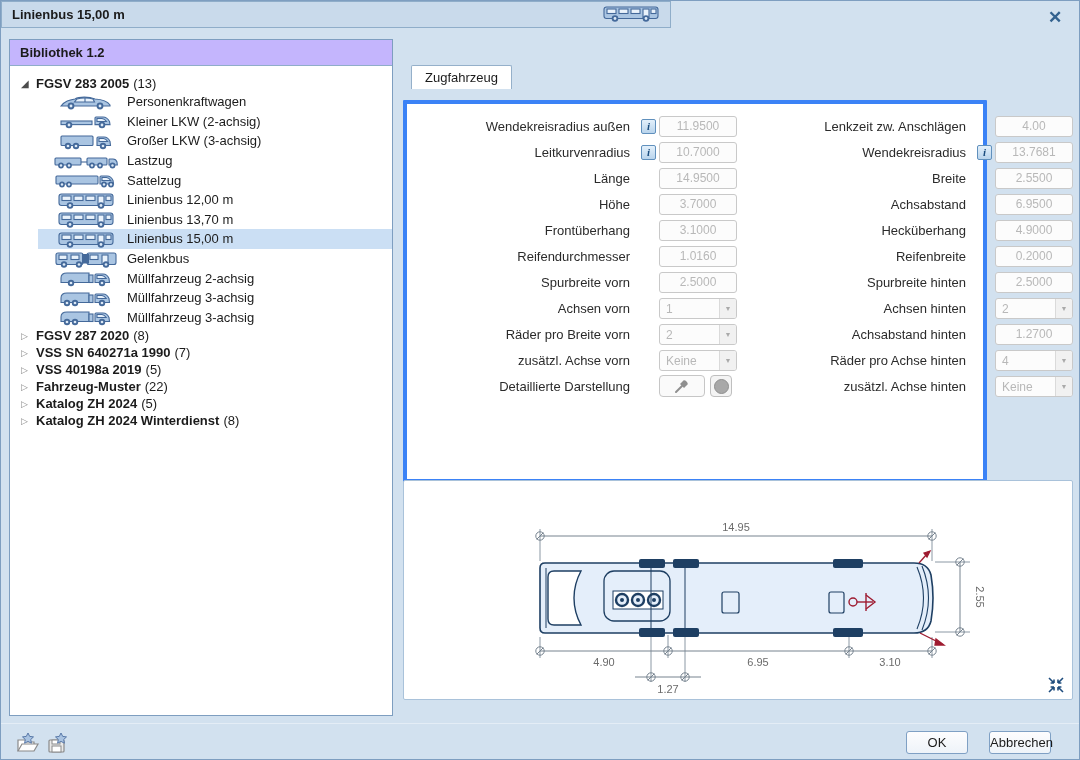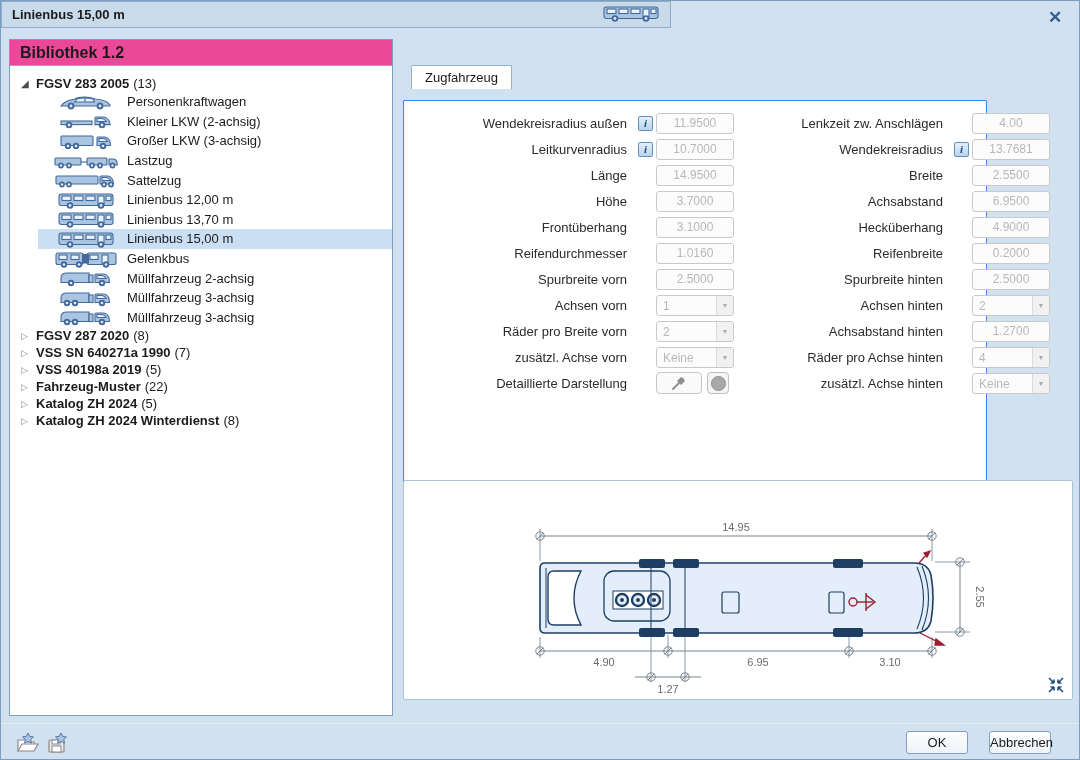"Bibliothek 1.2" .panel-header { background: #ec4899 -> #c4b5fd; font-size: 16px -> 13px }
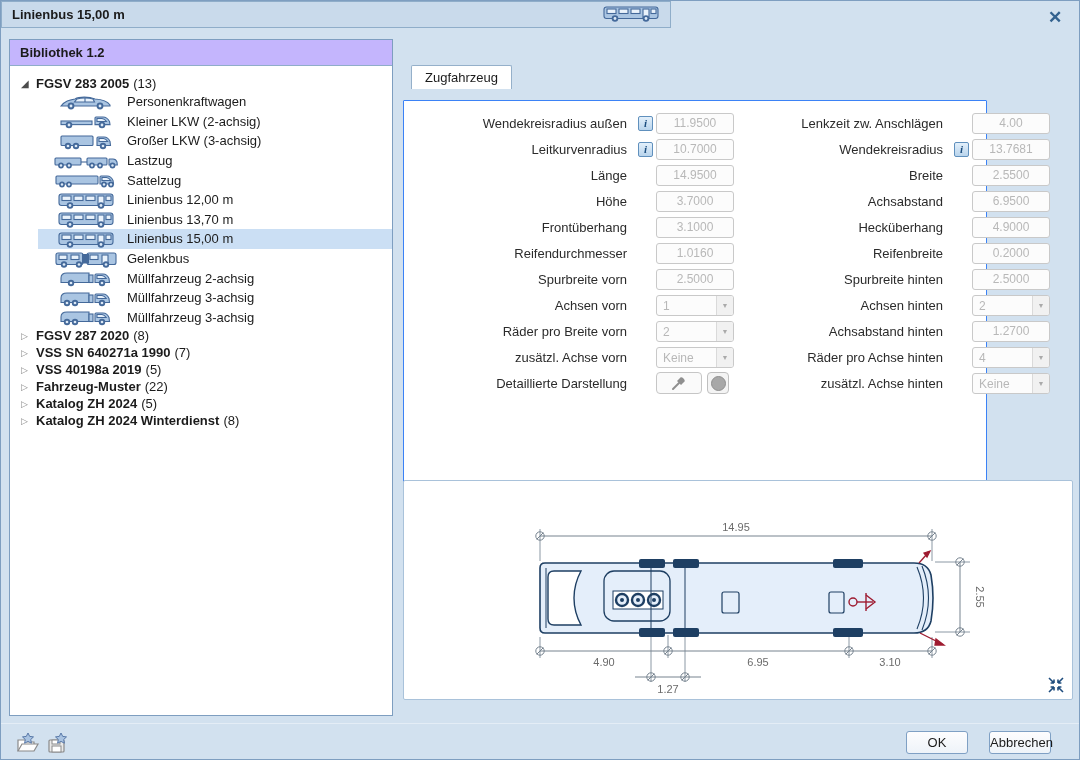"Wendekreisradius außen" .params-panel { border: 1px solid #3b82f6 -> 4px solid #3b82f6 }
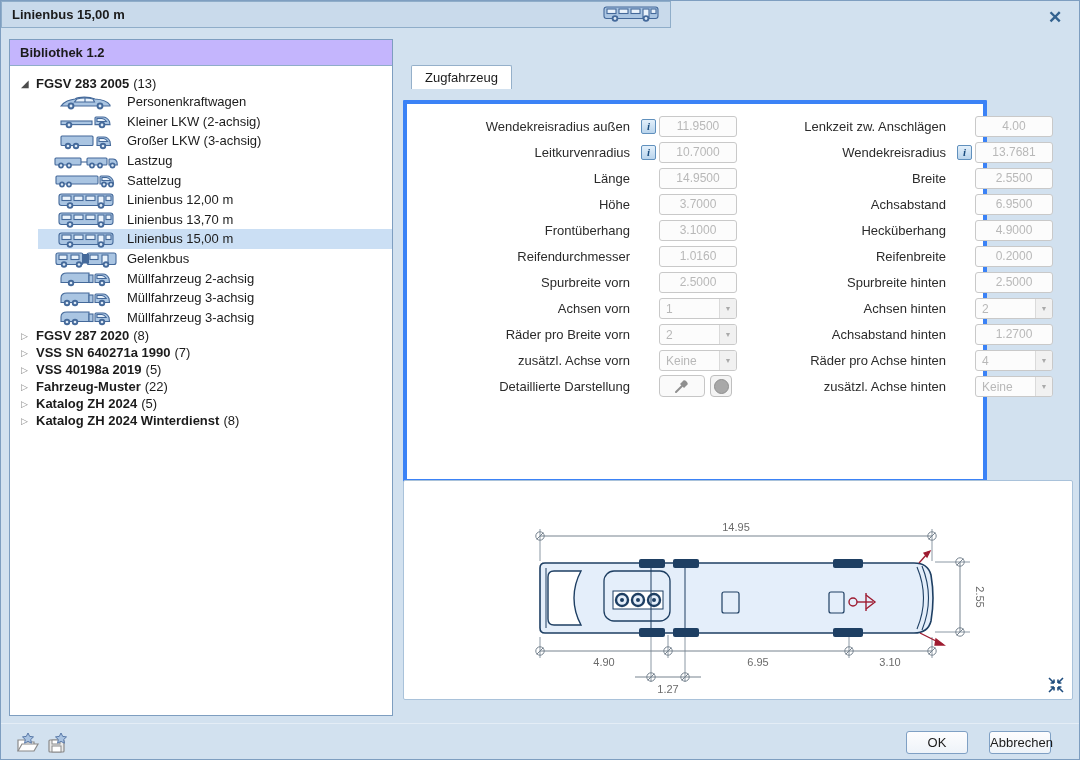"Lenkzeit zw. Anschlägen" .fcol.right { left: 324px -> 344px }
